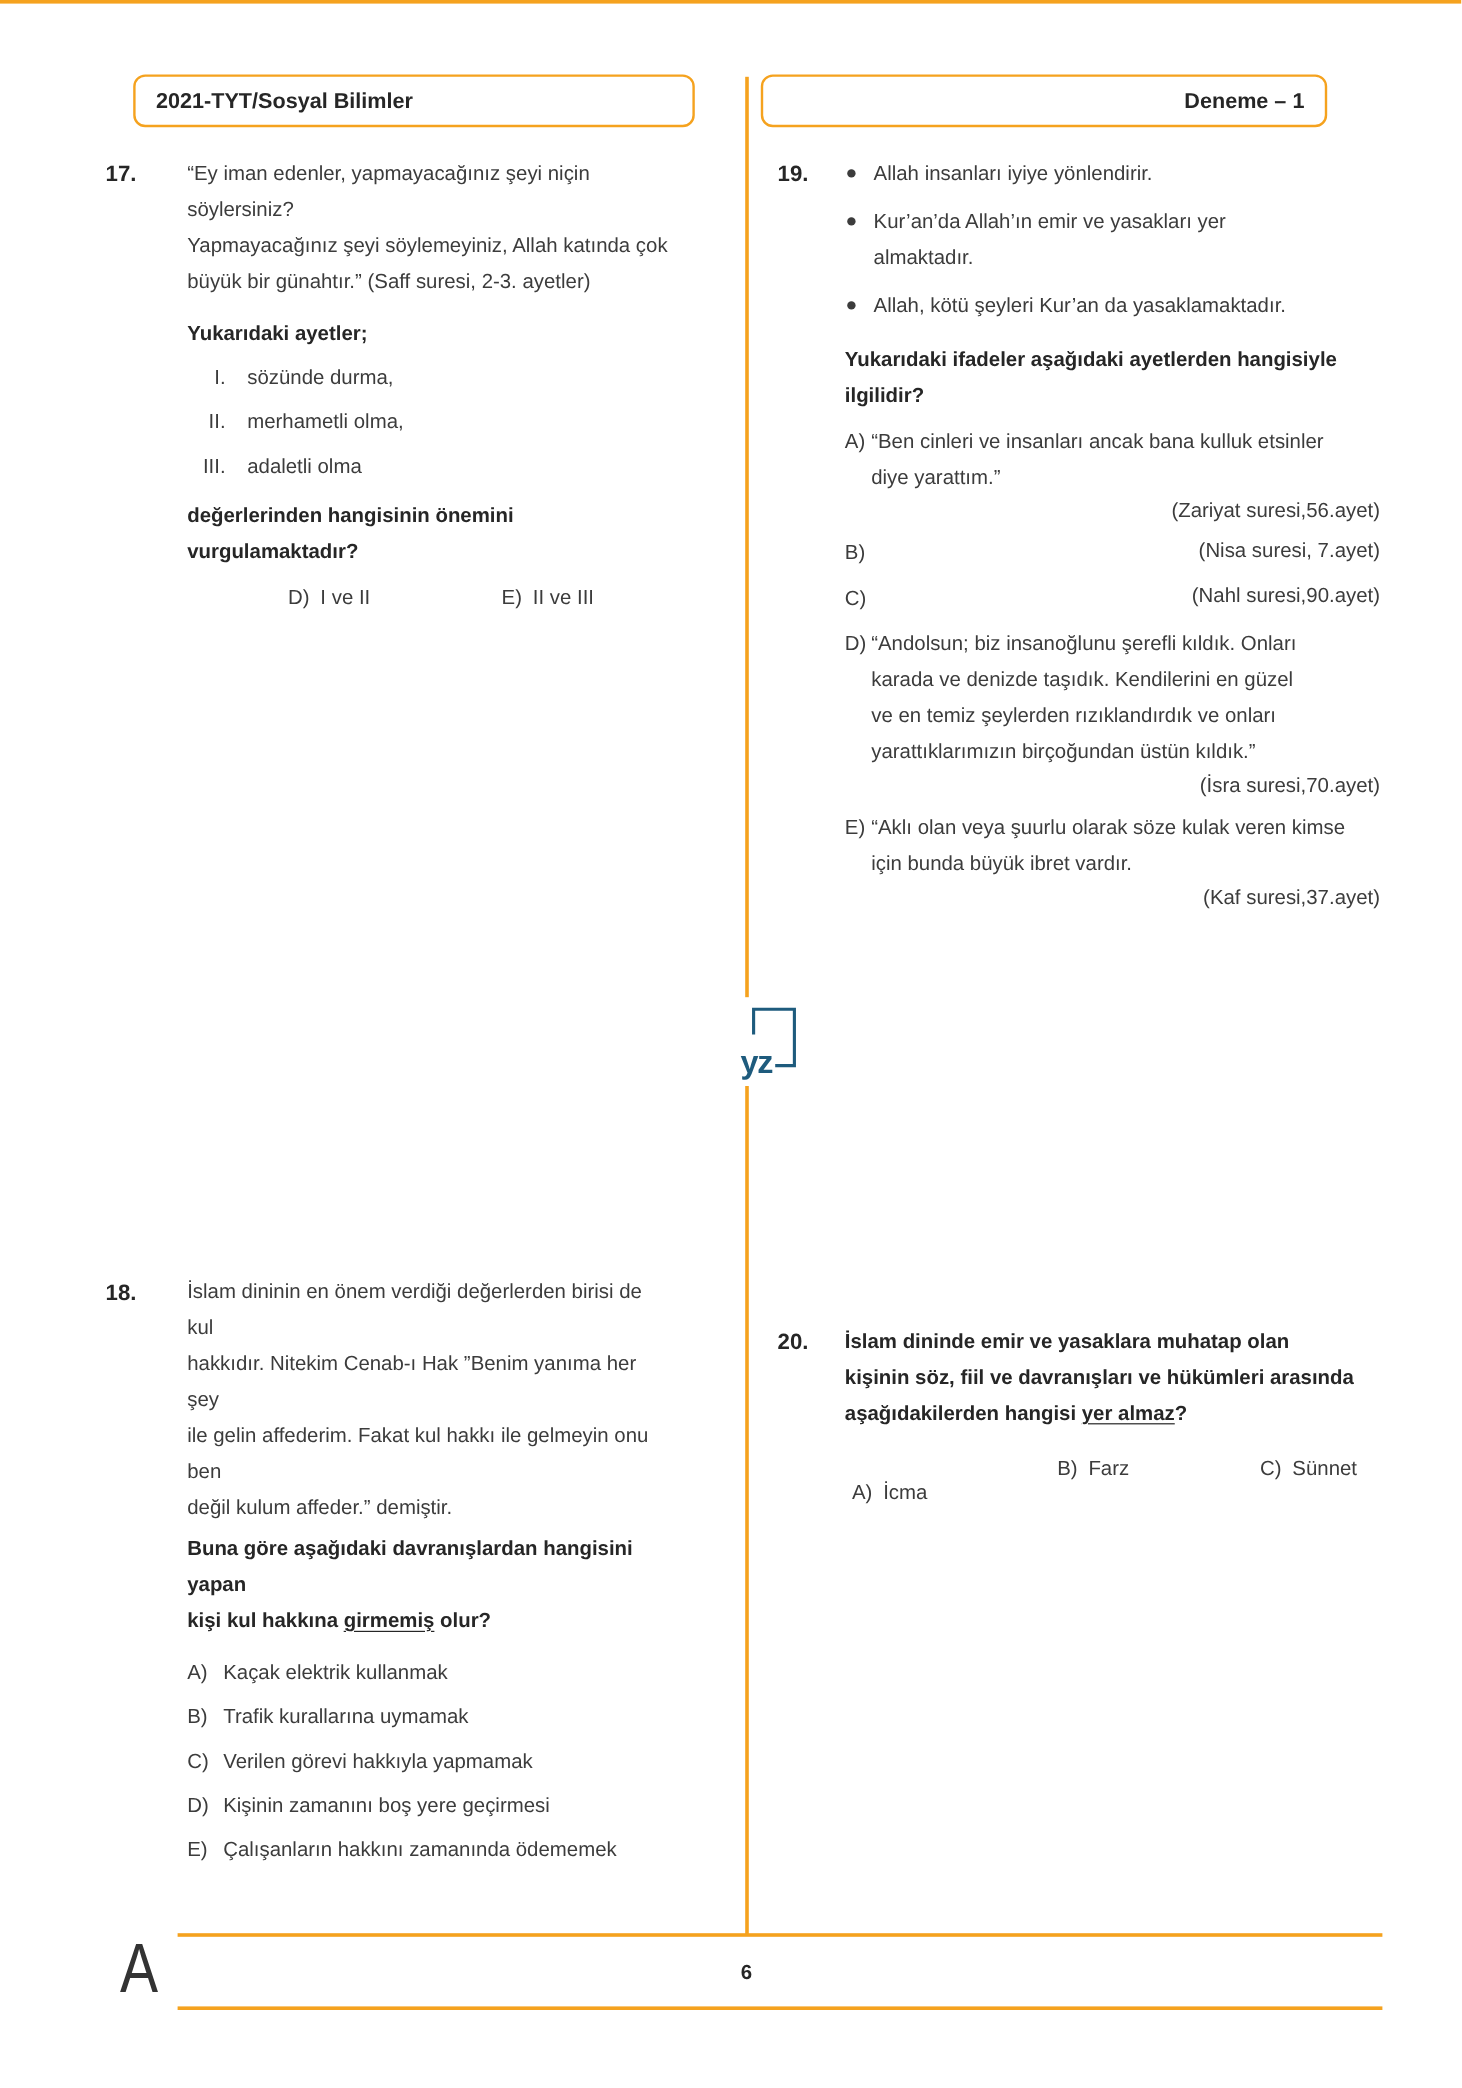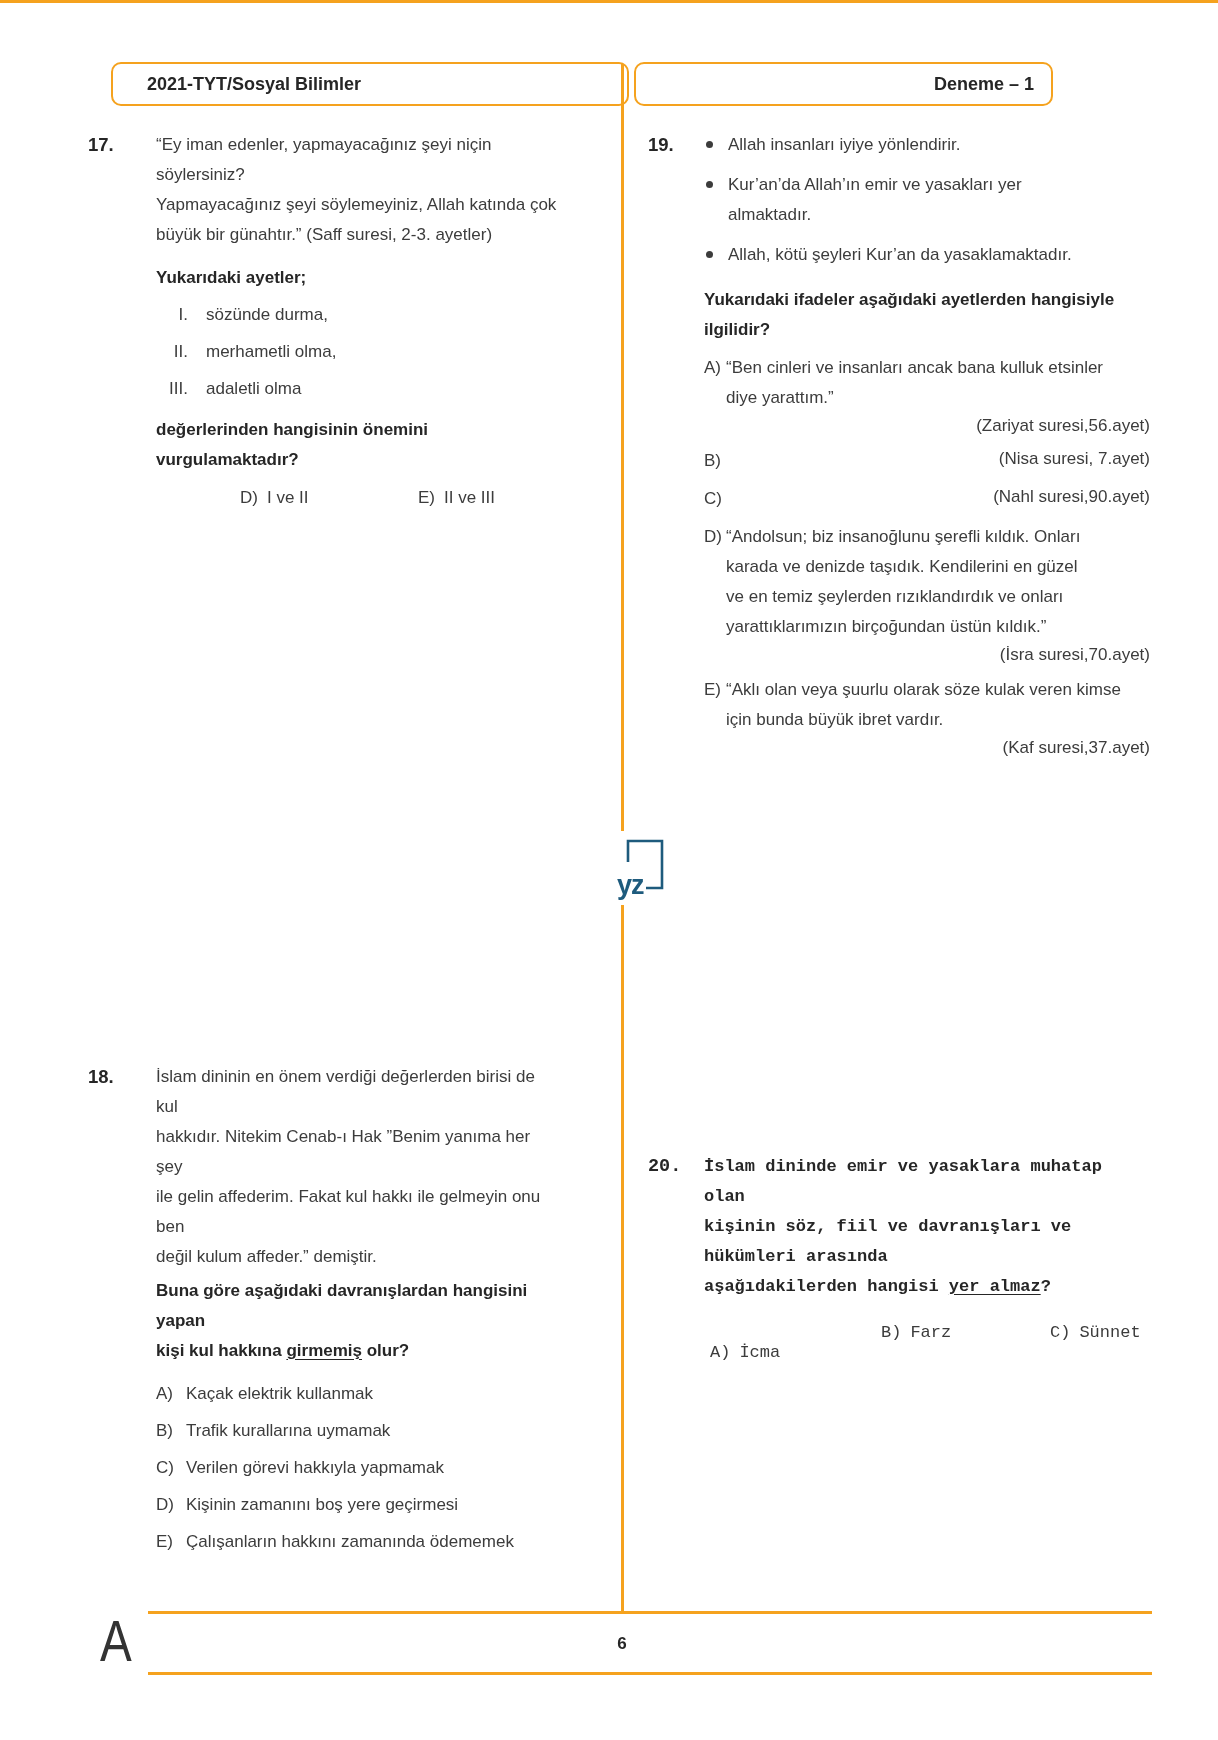"2021-TYT/Sosyal Bilimler" .hbox-left { padding-left: 34px -> 17px; width: 518px -> 468px }
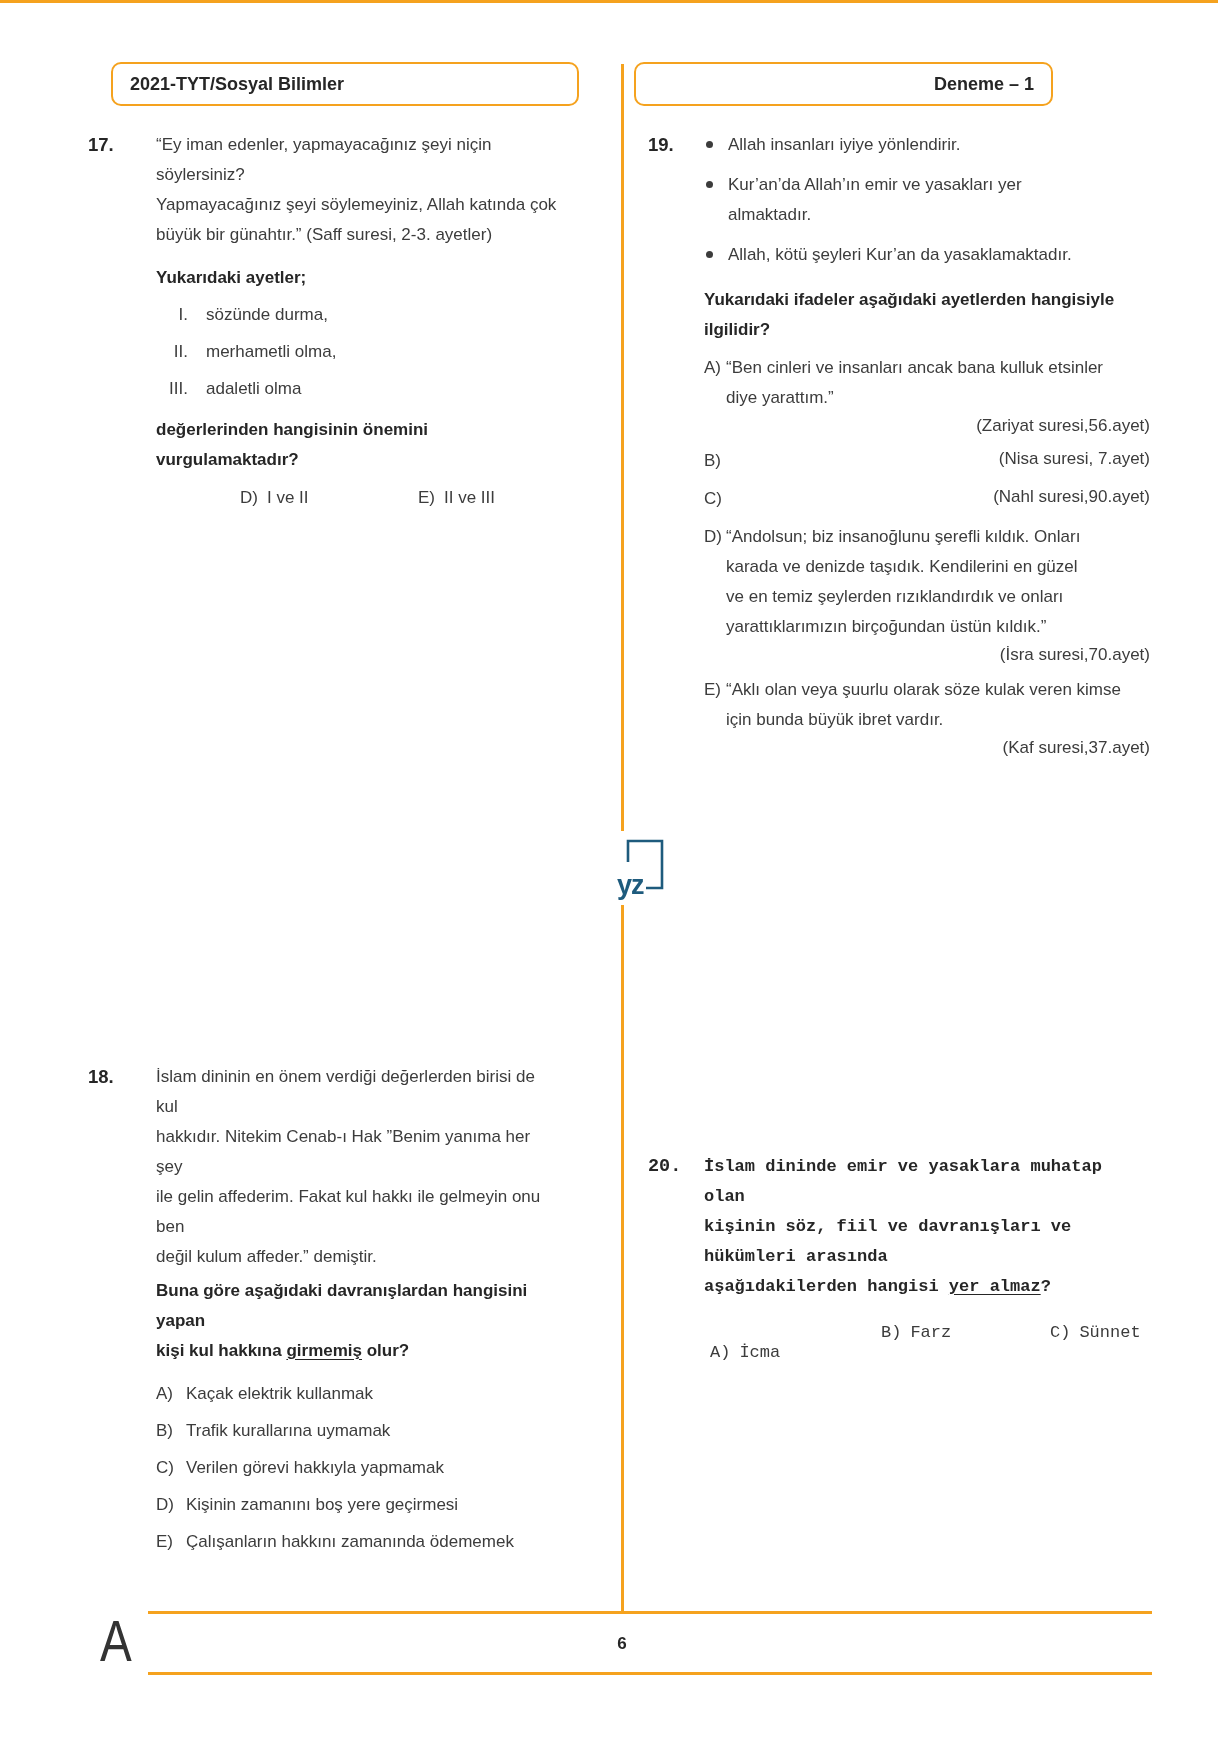"Deneme – 1" .hbox-right { width: 419px -> 472px }
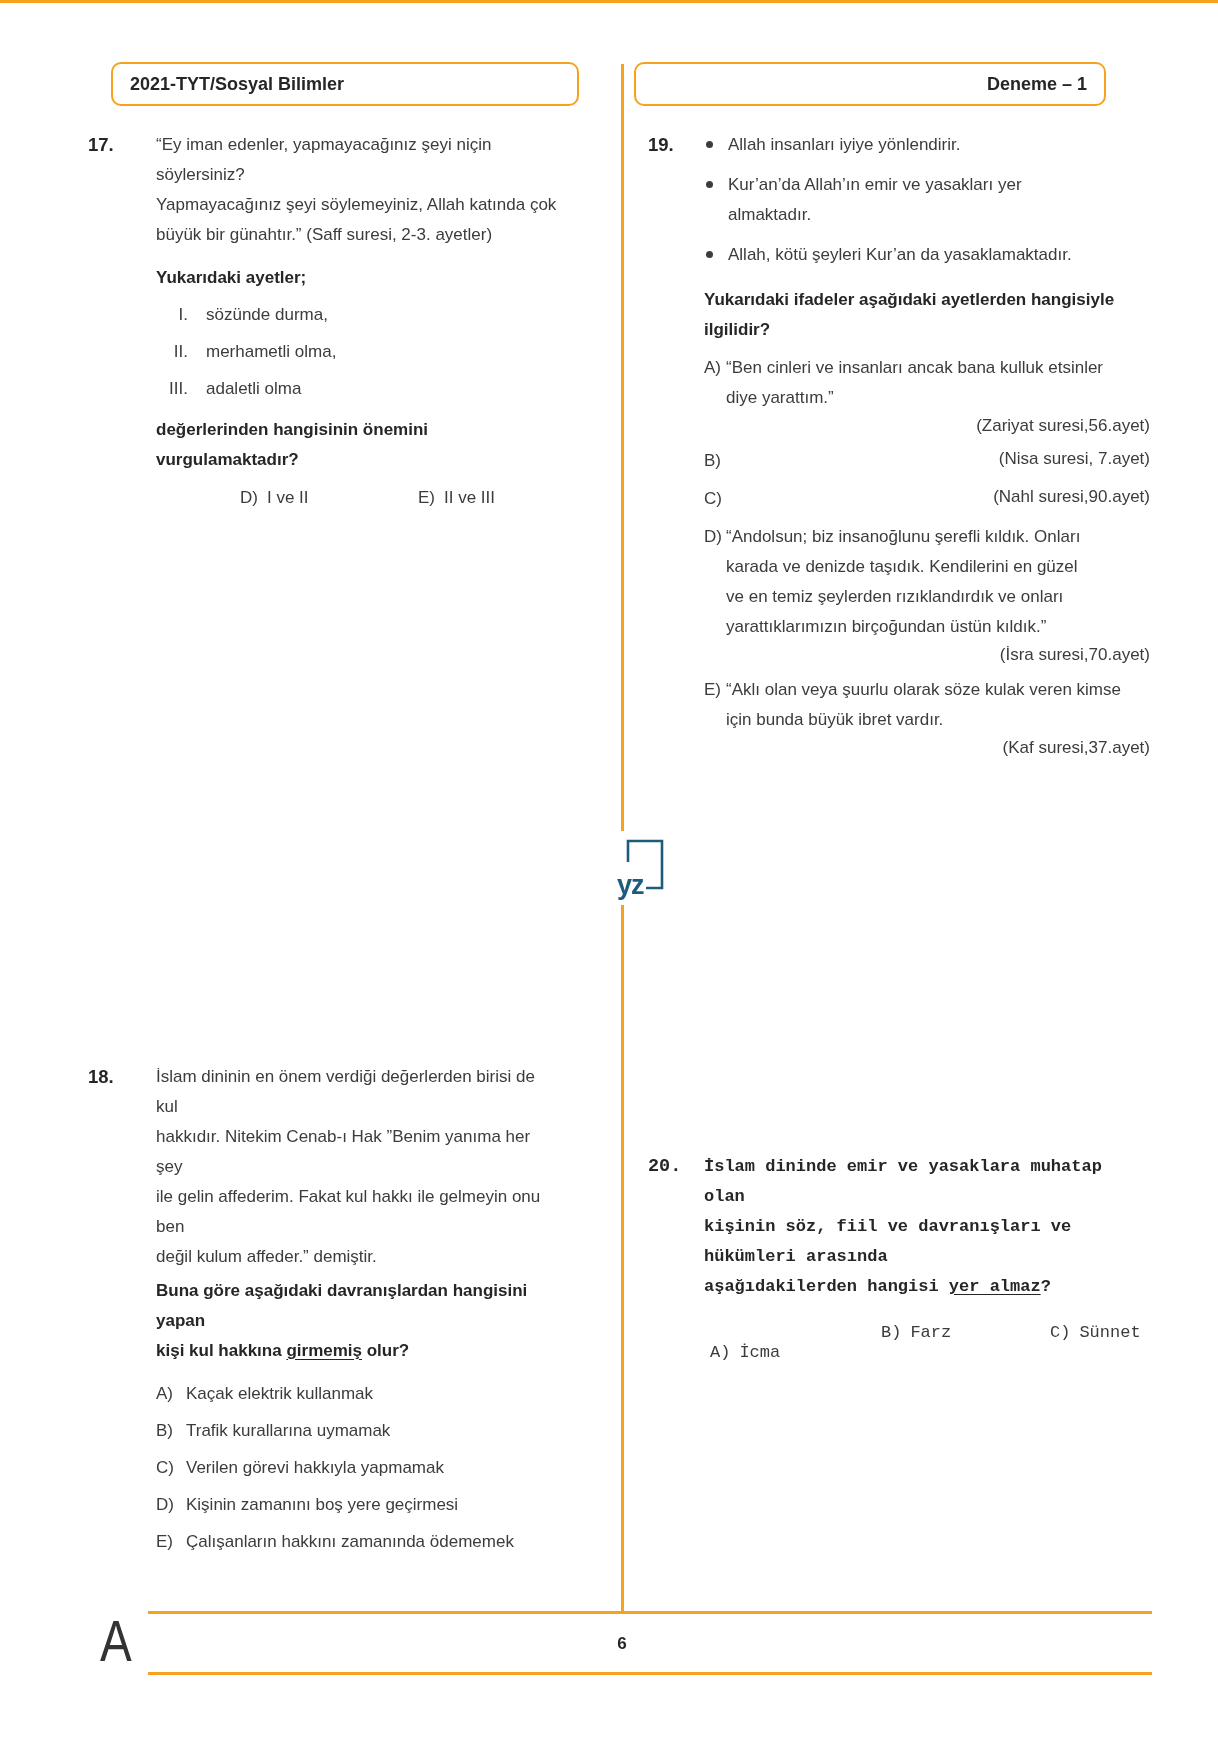"20." .q20 { font-family: Liberation Mono, monospace -> none; top: 1152px -> 1103px }
